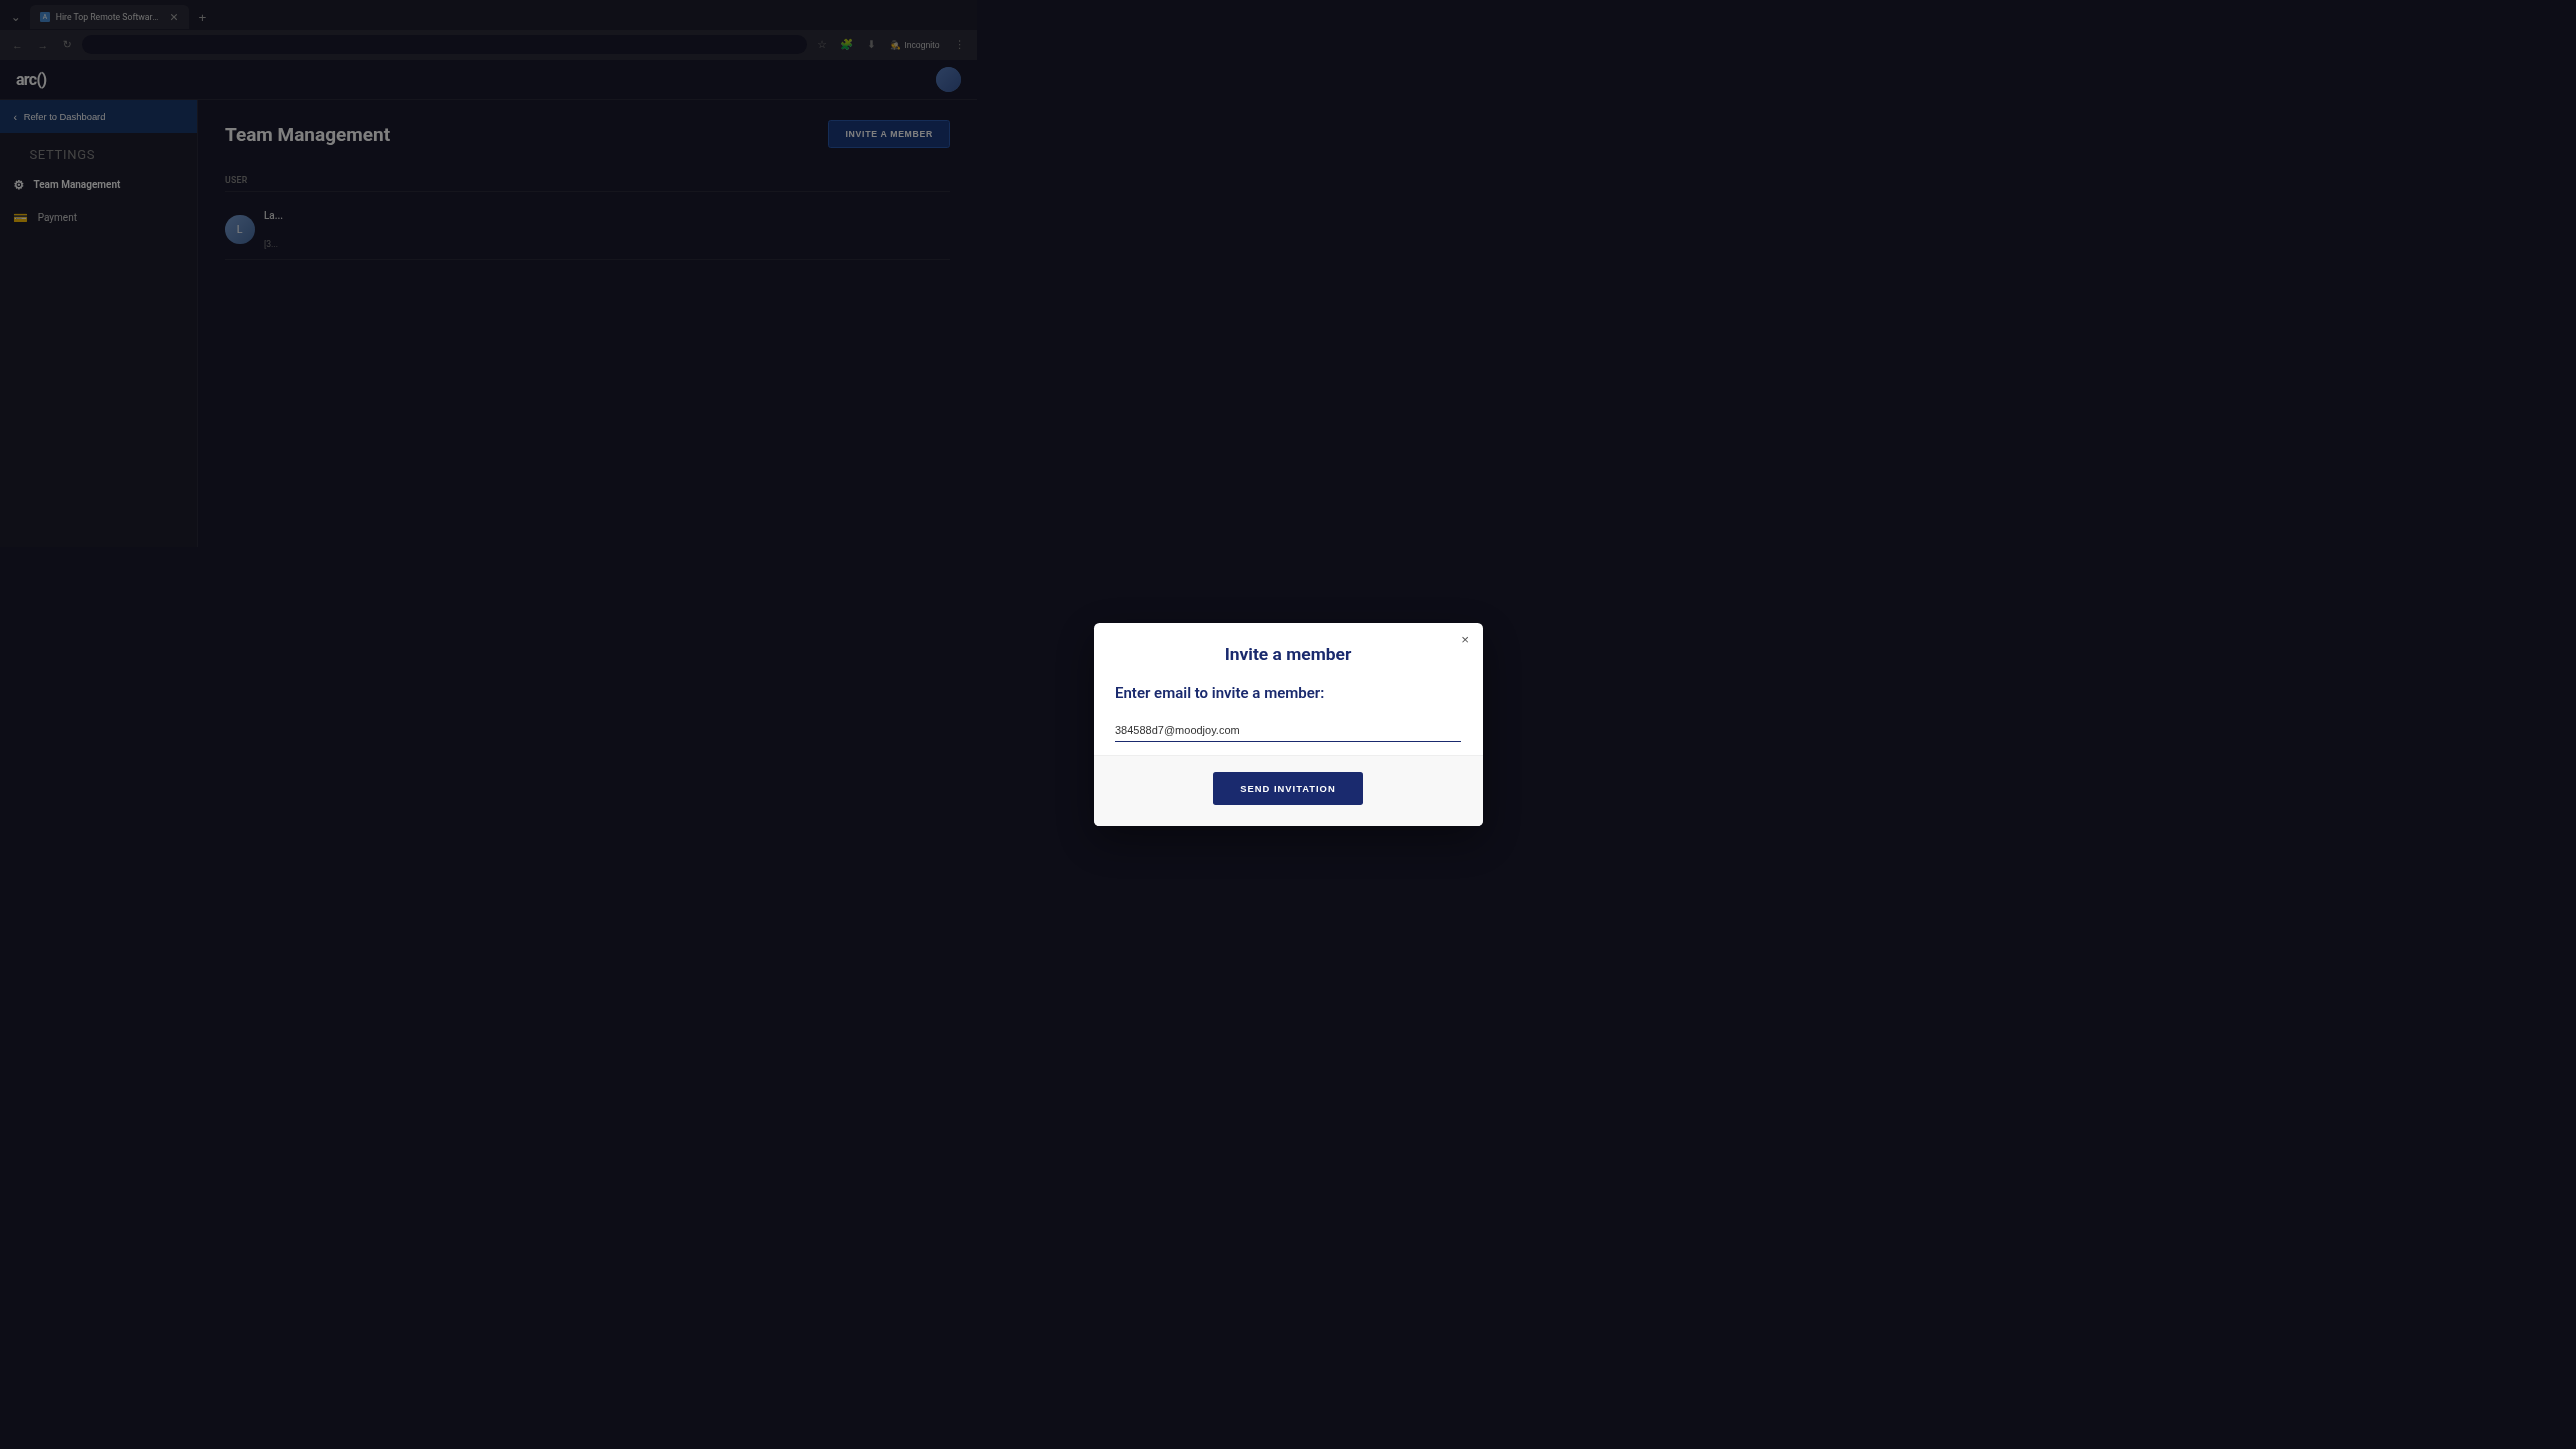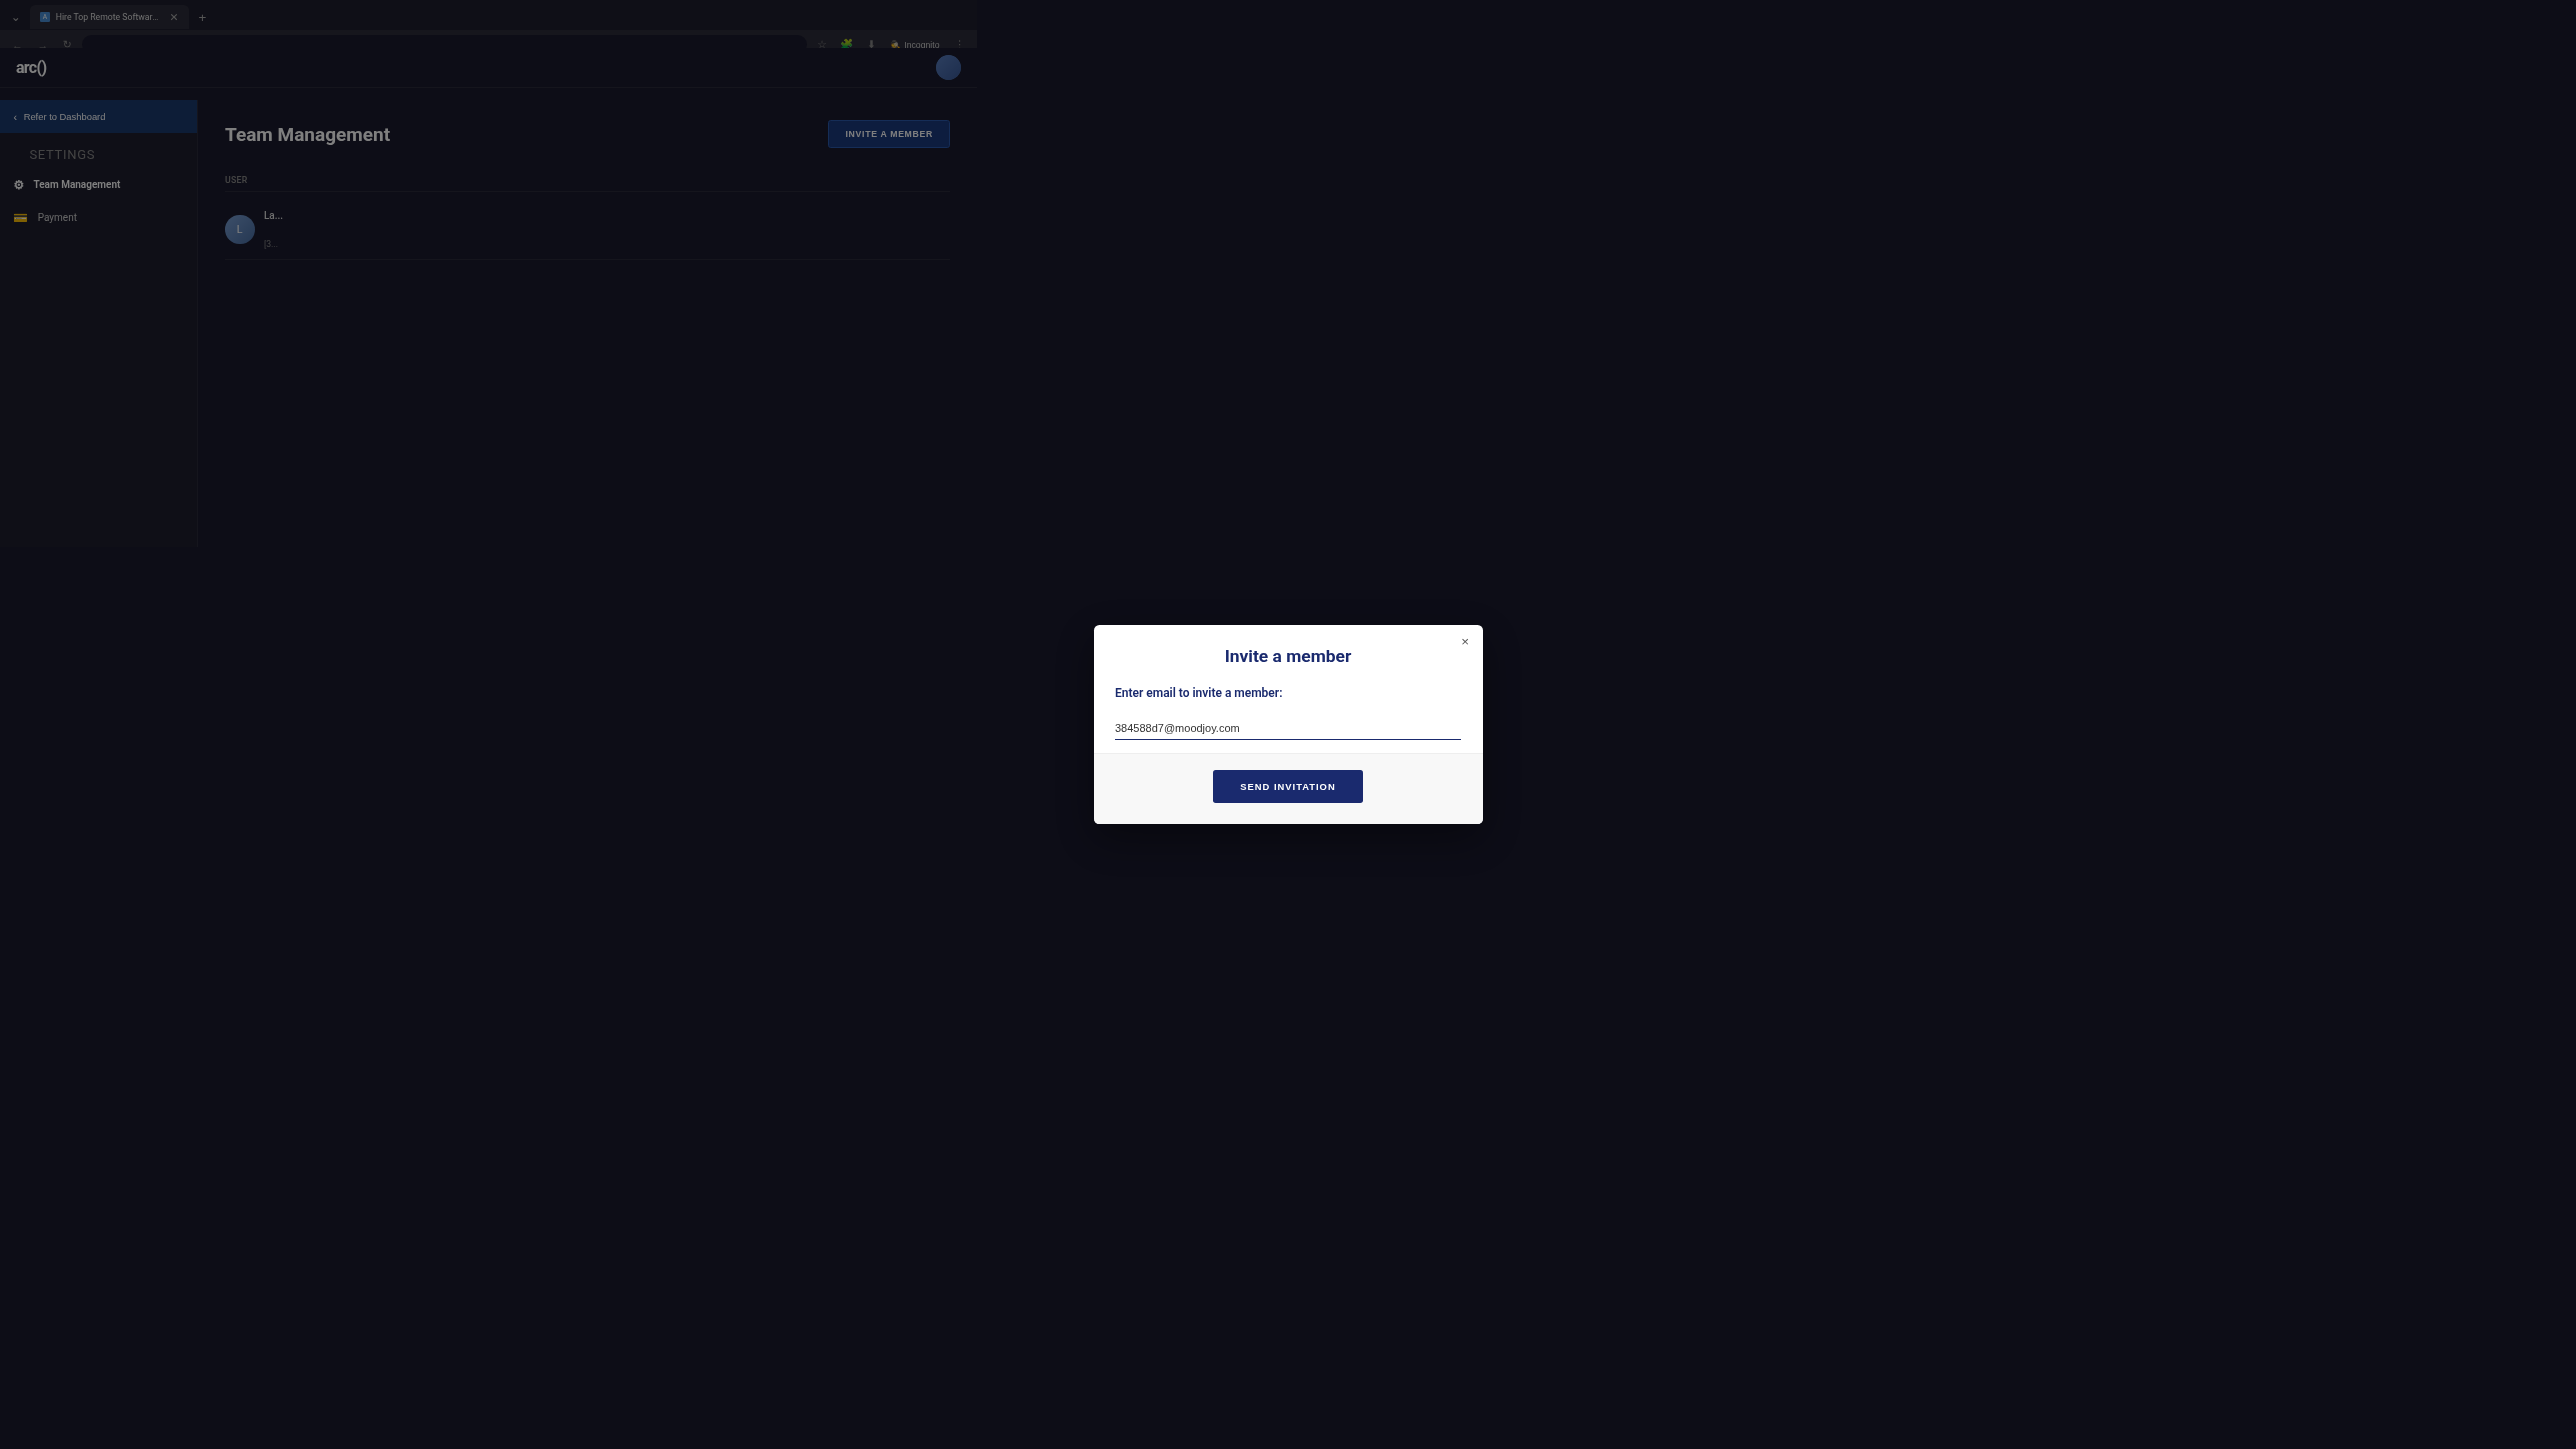"arc()" .app-header { top: 48px -> 60px }
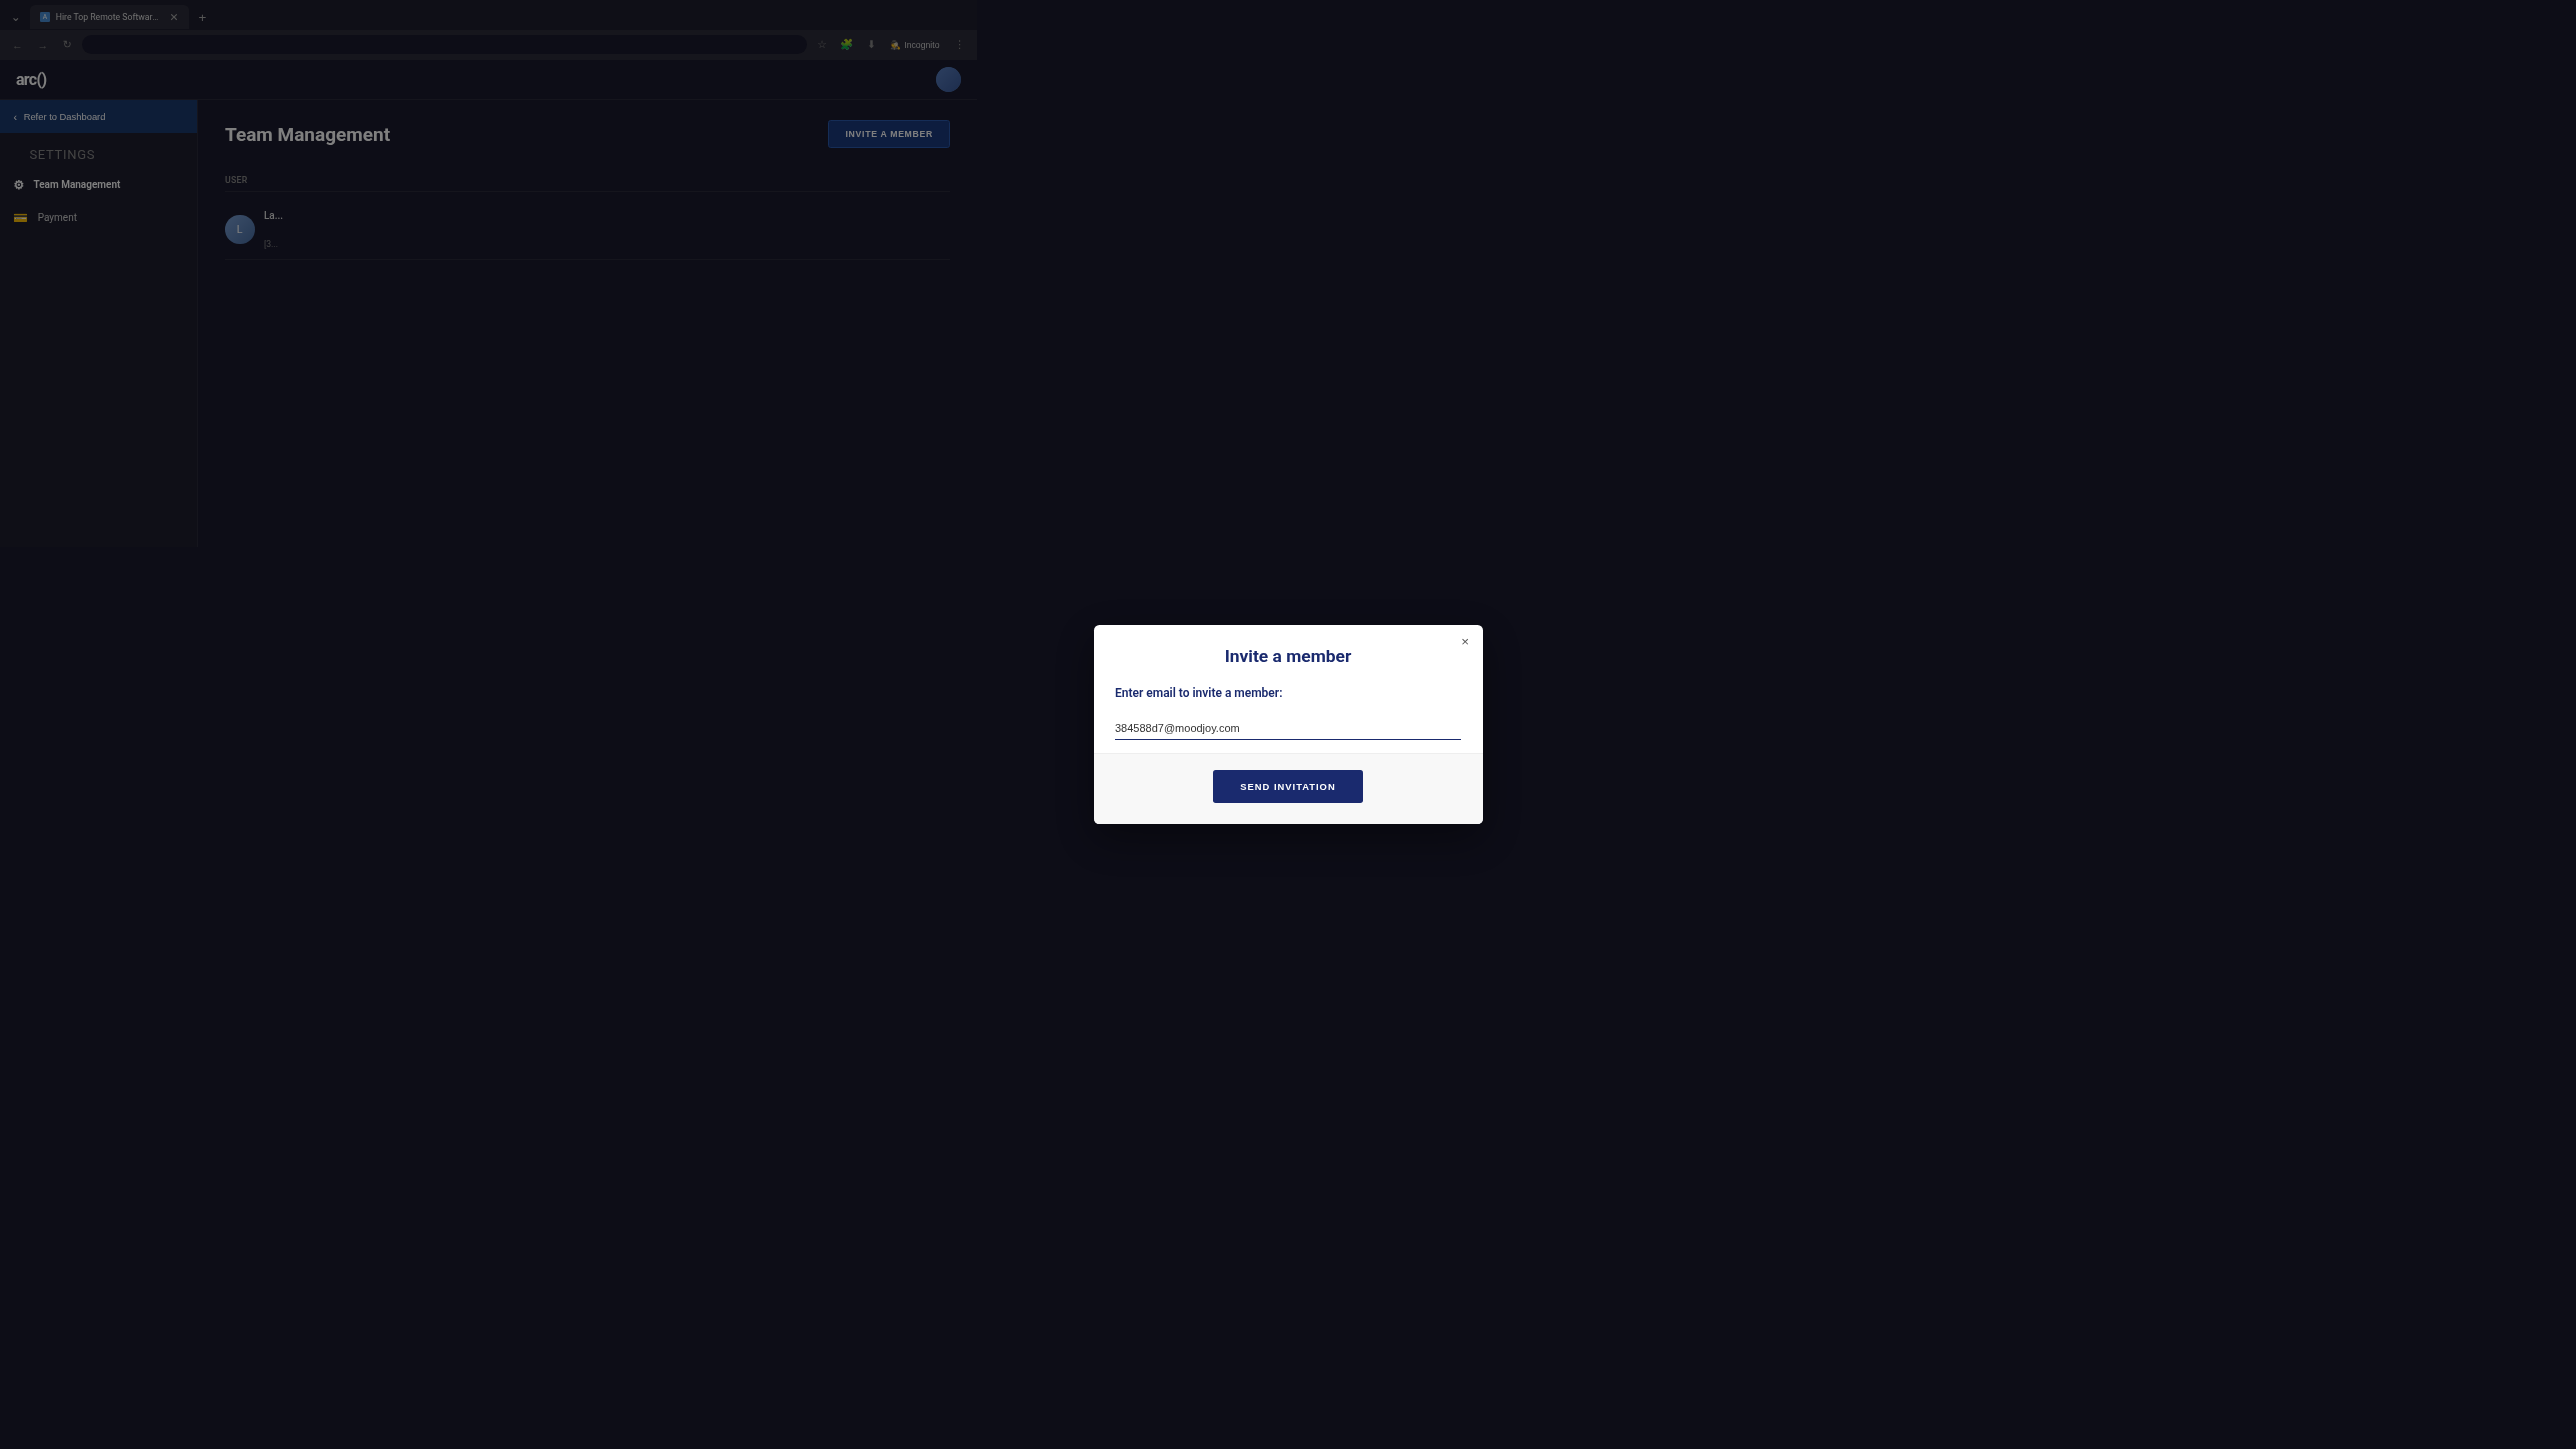"Enter email to invite a" .modal-label { font-size: 12px -> 15px }
